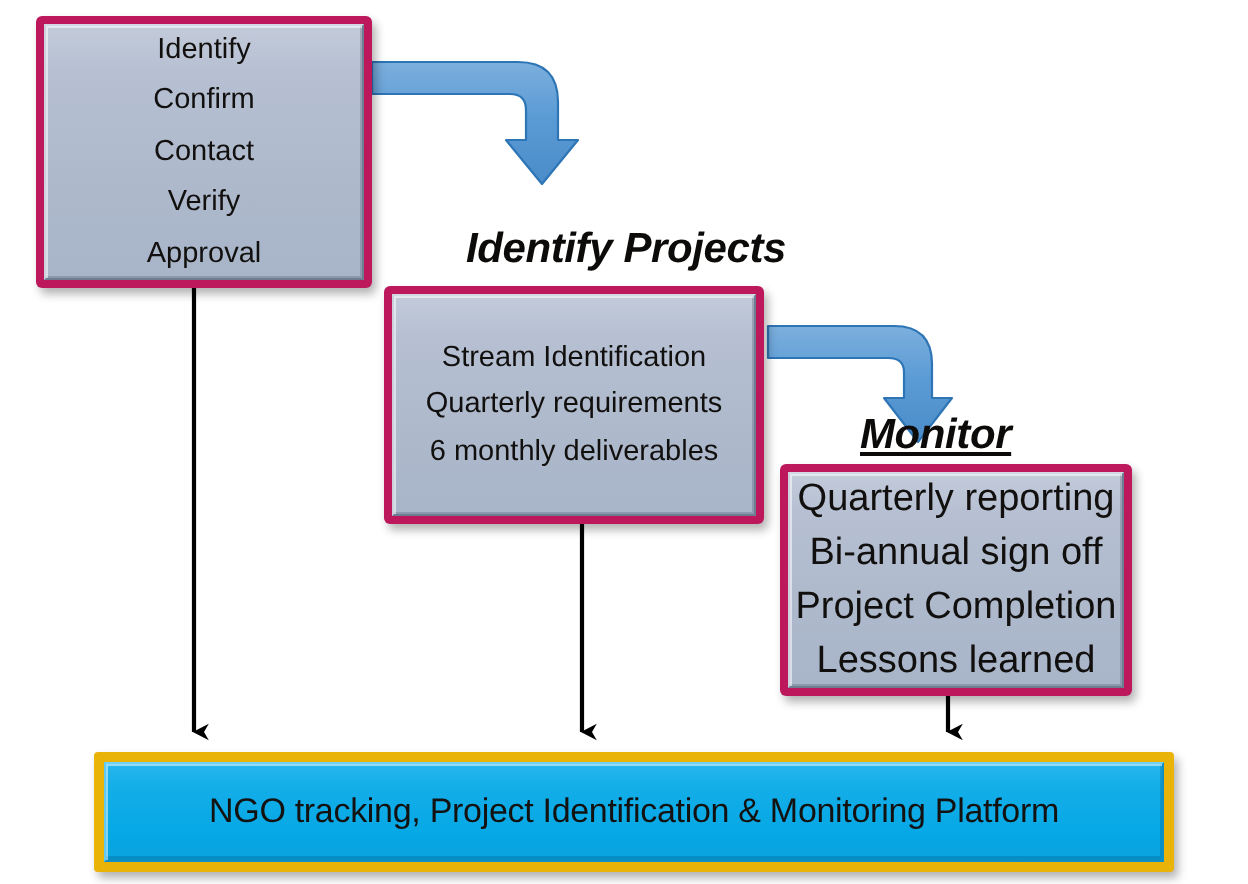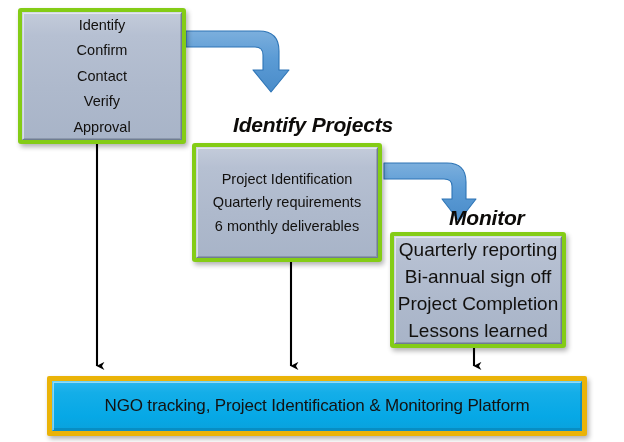"Identify" .gbox { background: #84cc16 -> #be185d }
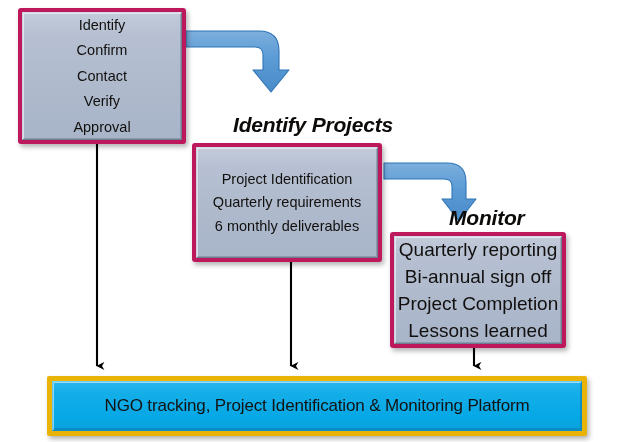"Project Identification" div.line { text: Project -> Stream }
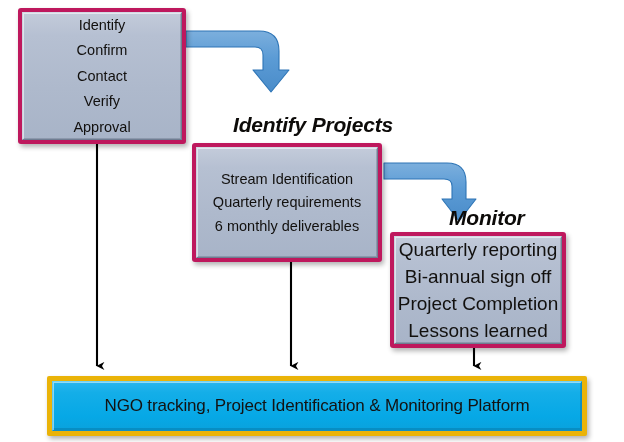"Monitor" #cap-monitor { left: 449px -> 430px; text-decoration: none -> underline }
